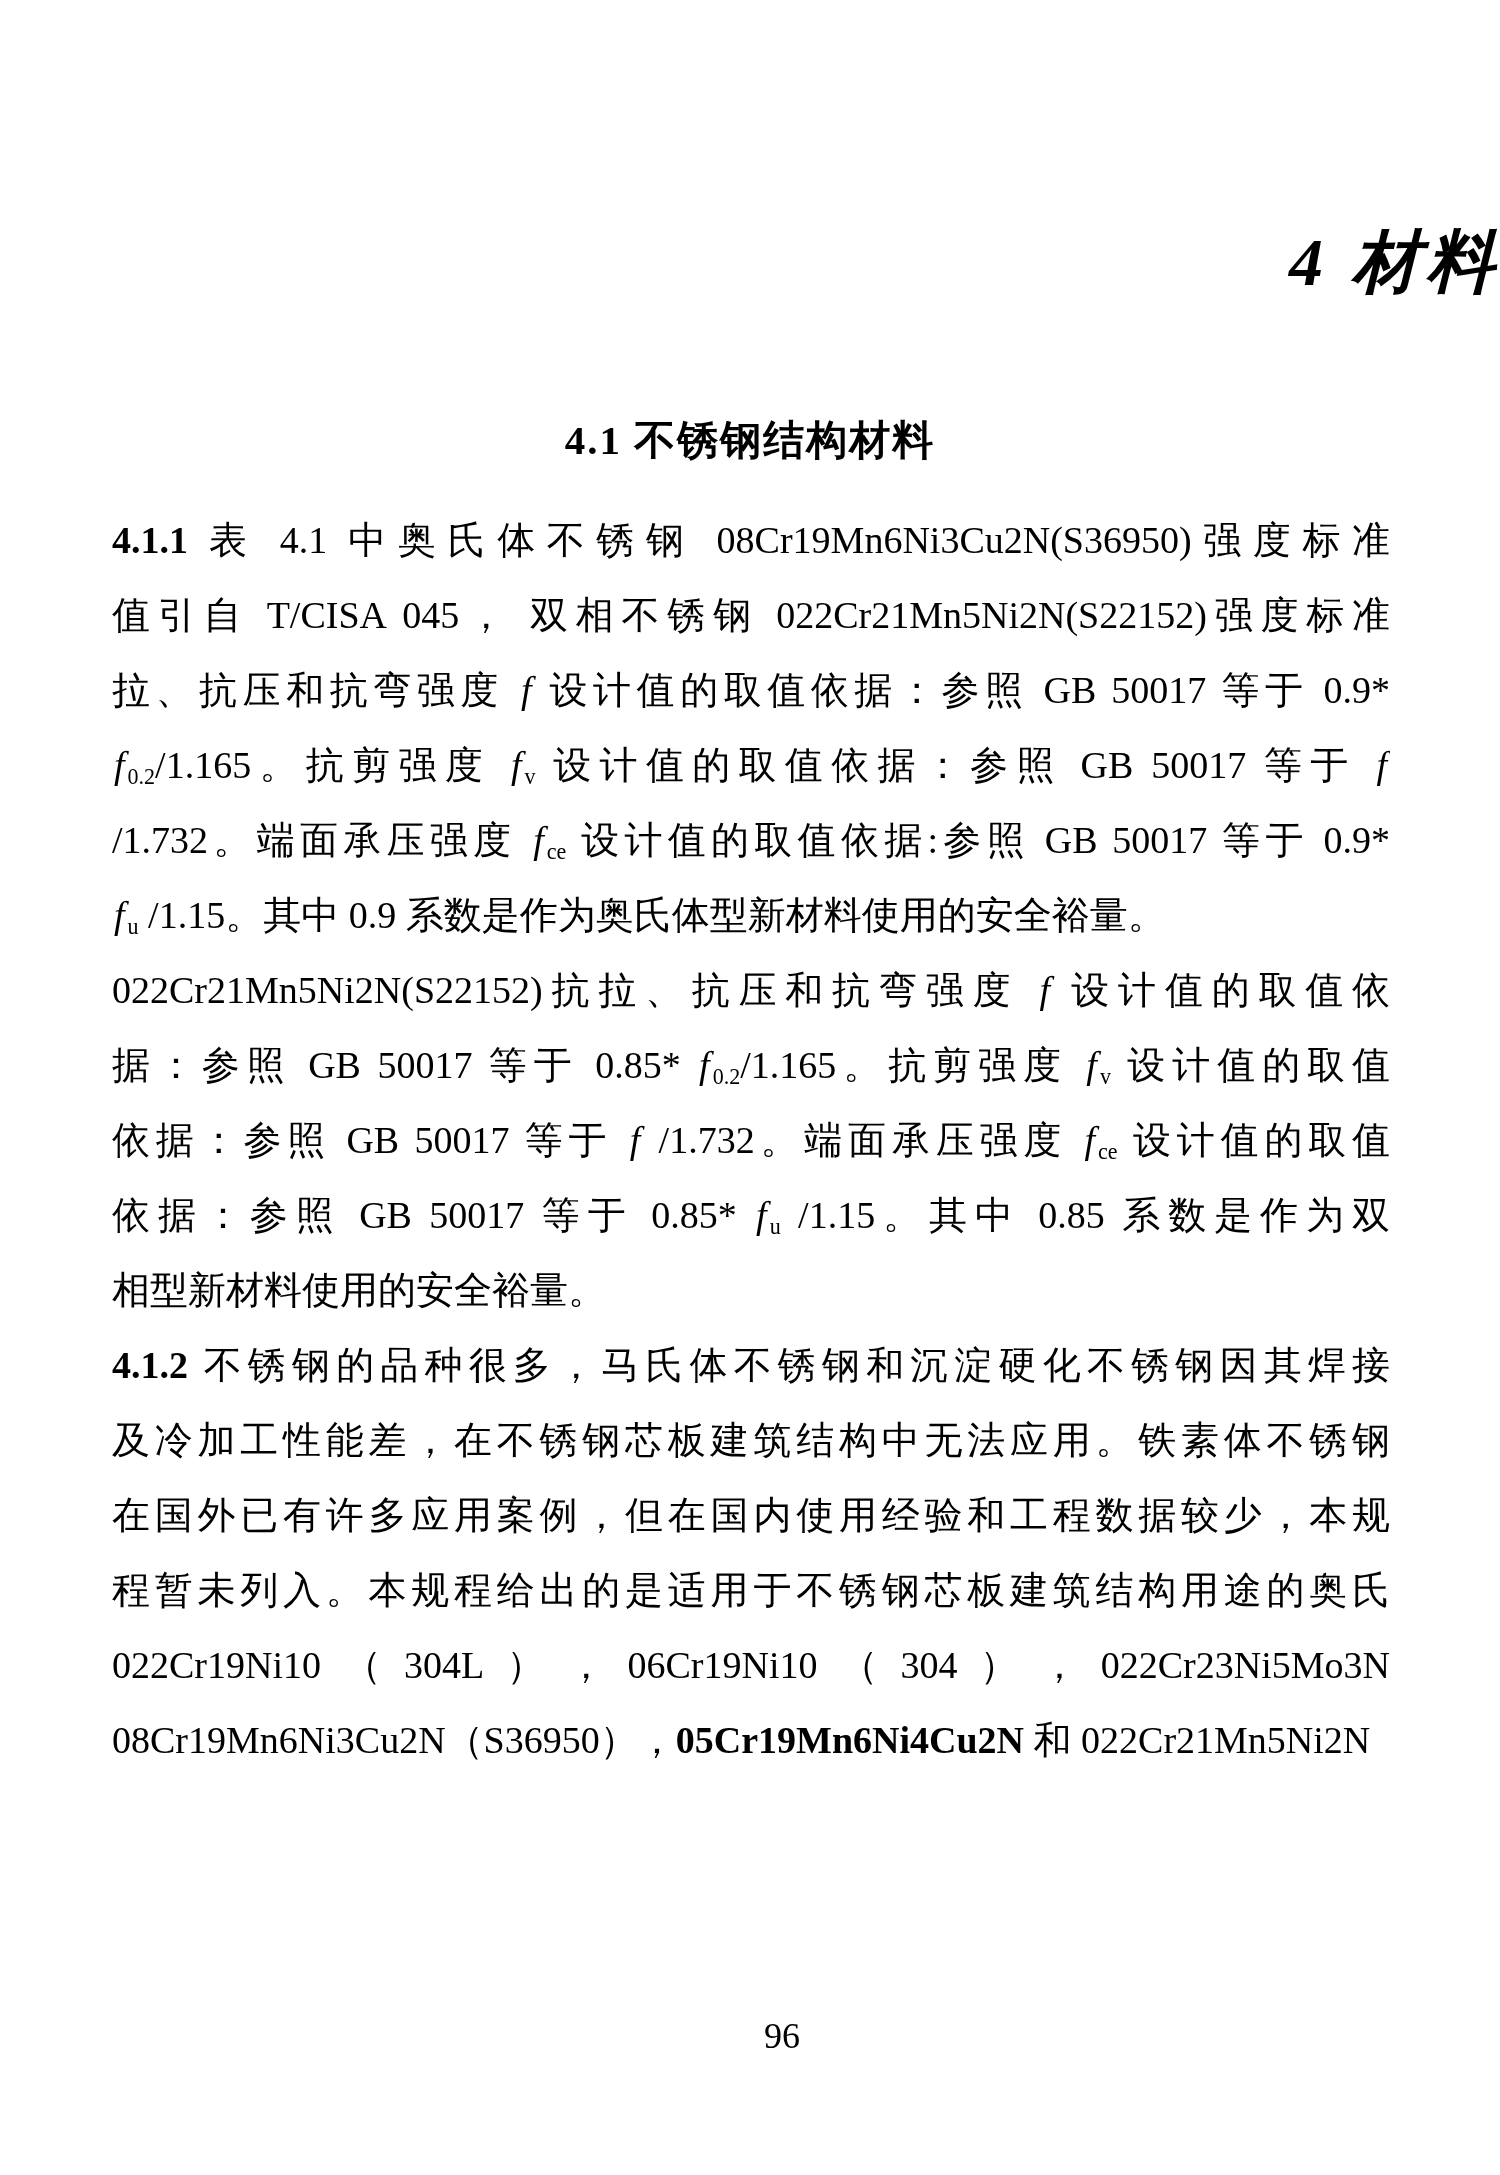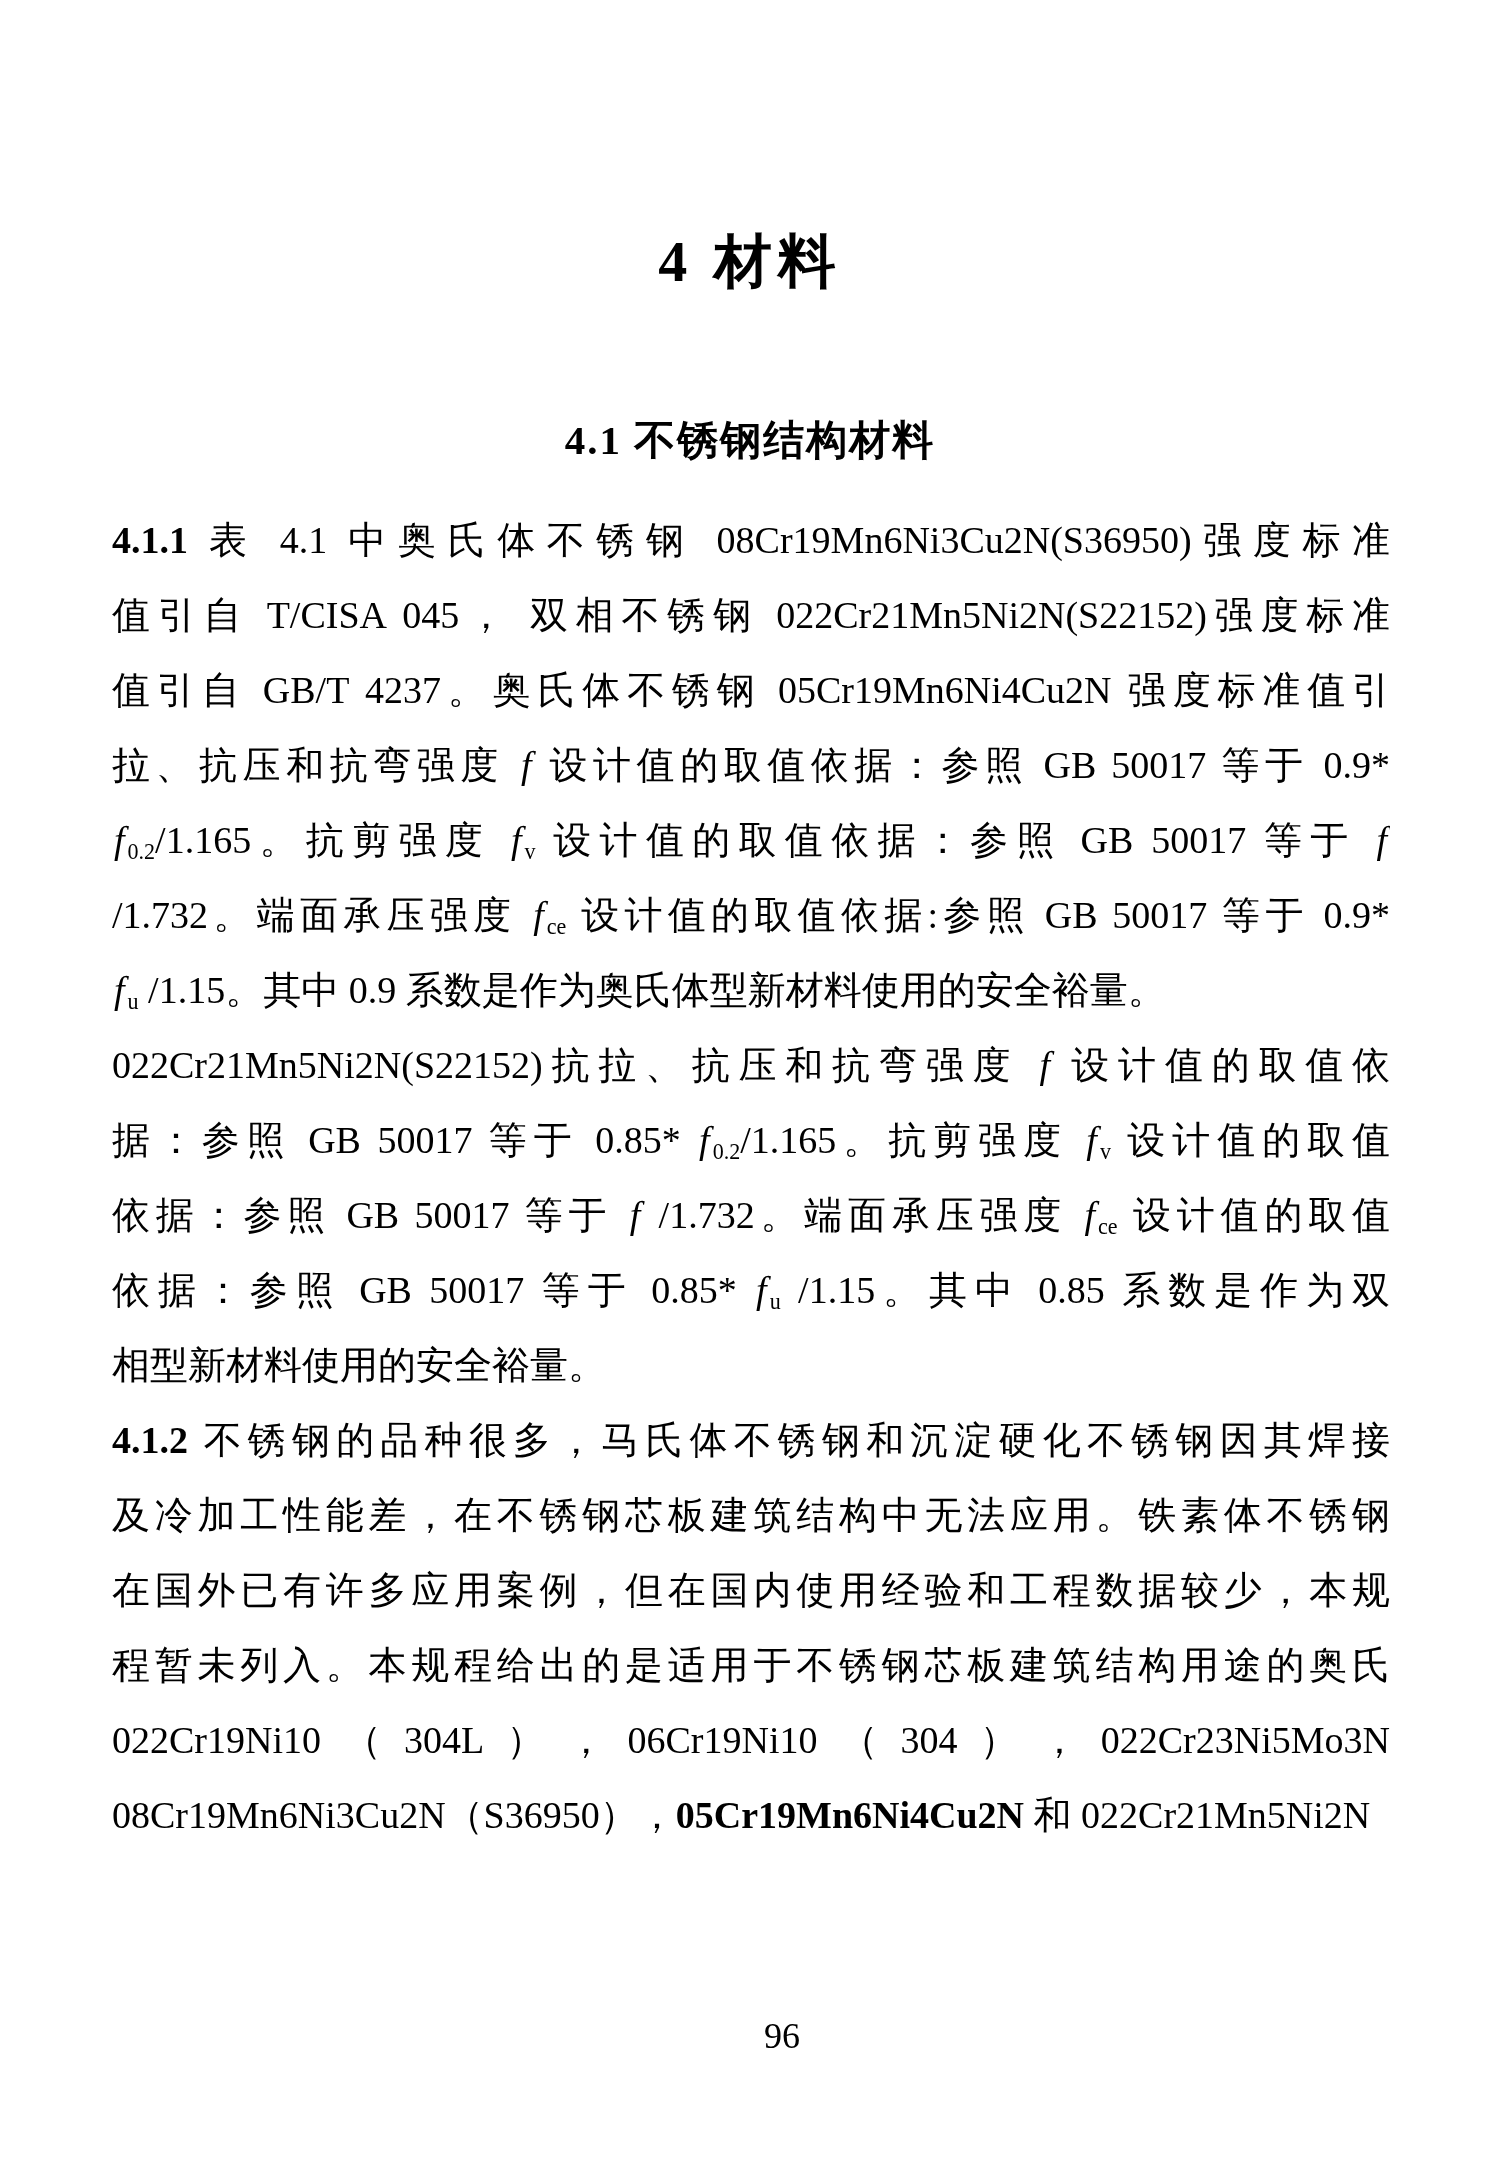"4 材料" .chapter-title { font-size: 58px -> 68px; font-style: none -> italic; text-align: center -> right }
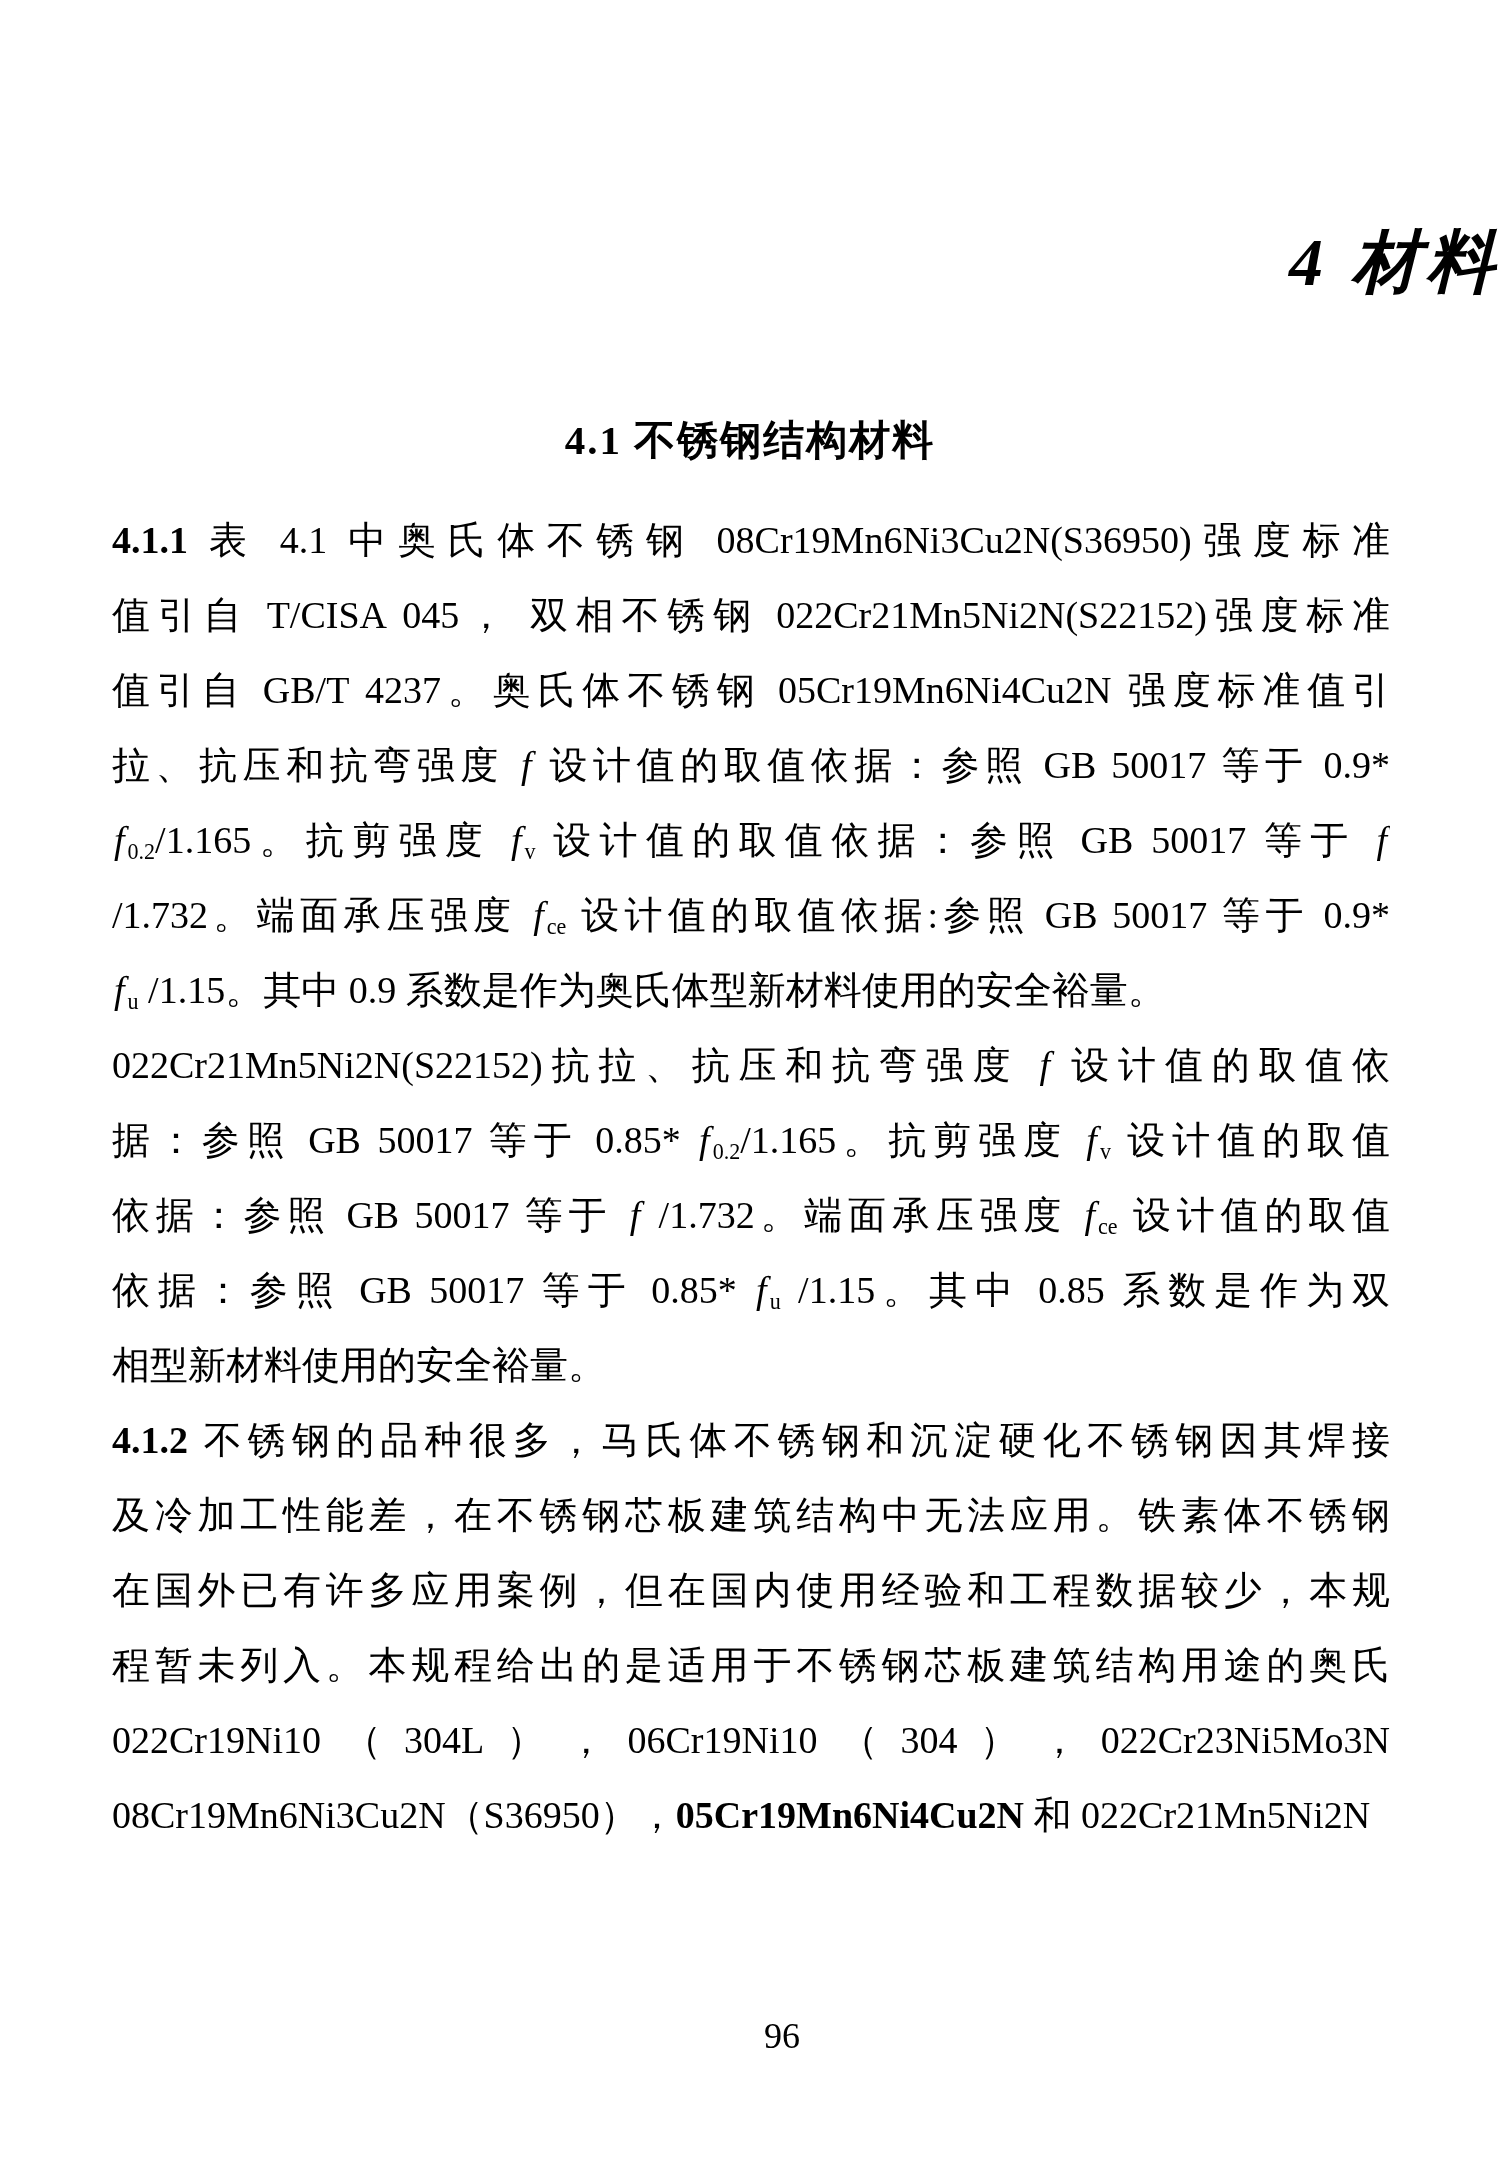"值引自 GB/T 4237。奥氏体不锈钢 05Cr19Mn6Ni4Cu2N" div.line { html: <div><span>值引自 GB/T 4237。奥氏体不锈钢 05Cr19Mn6Ni4Cu2N 强度标准值引</span></div> -> none }
